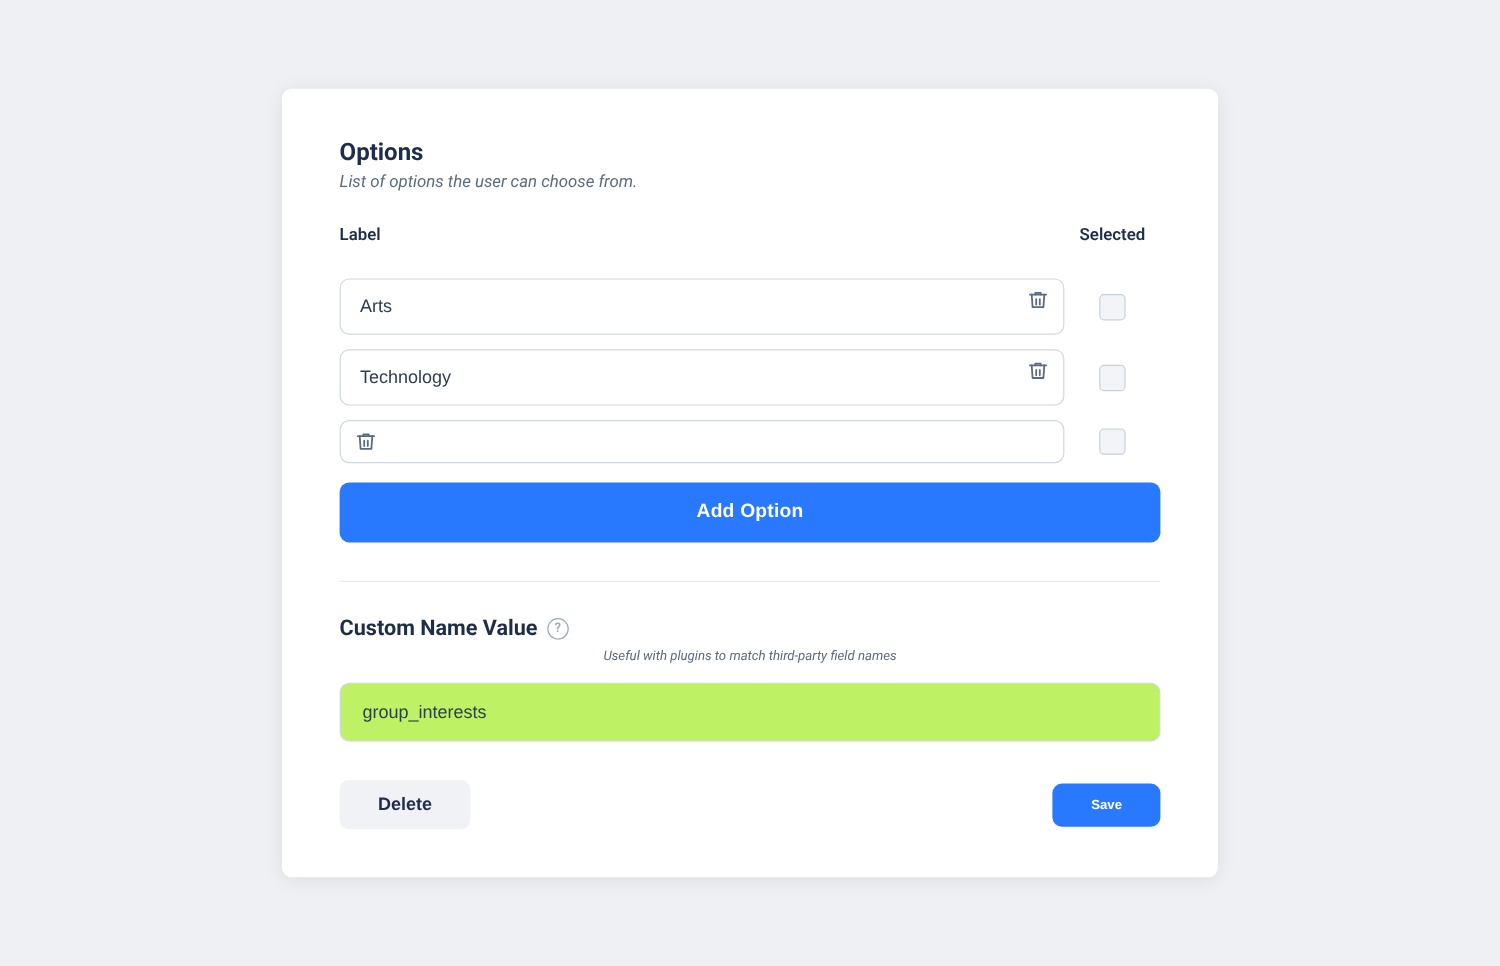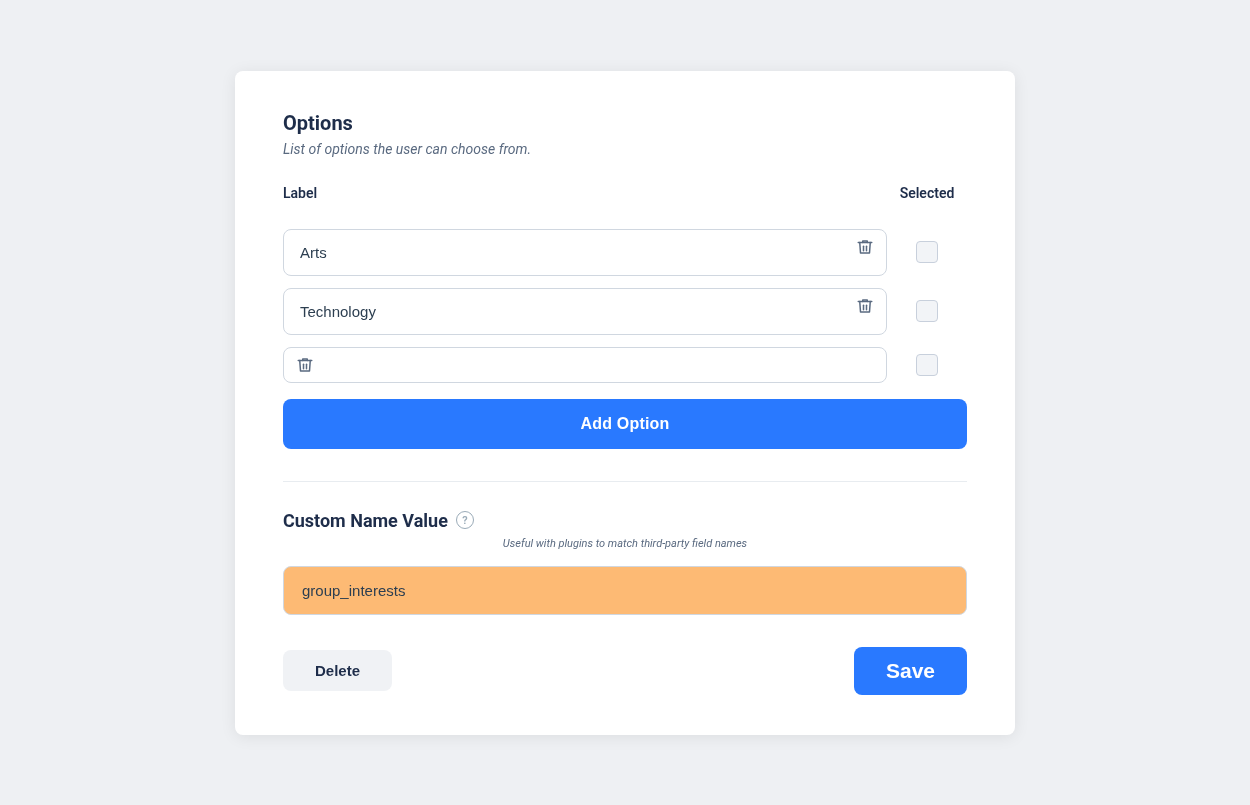"group_interests" .custom-name-input { background: #fdba74 -> #bef264 }
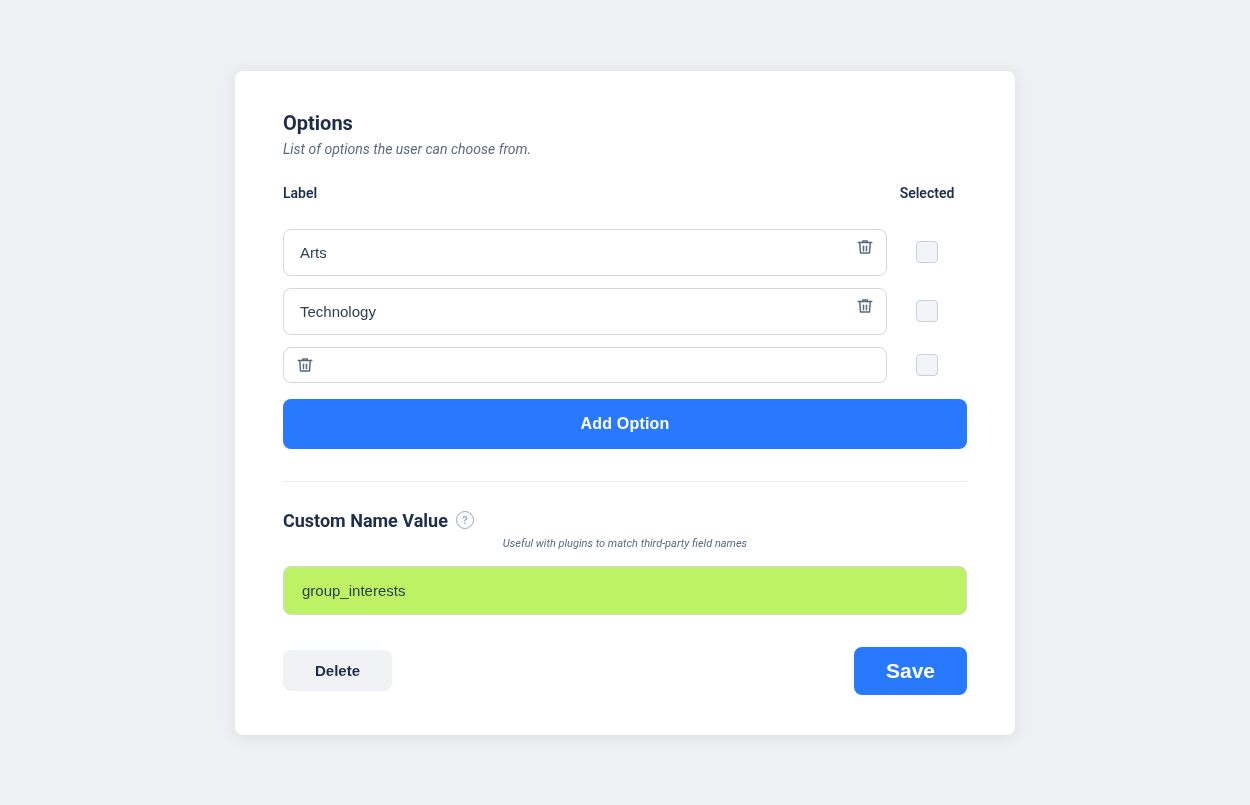"Save" .save-btn { font-size: 21px -> 11px }
